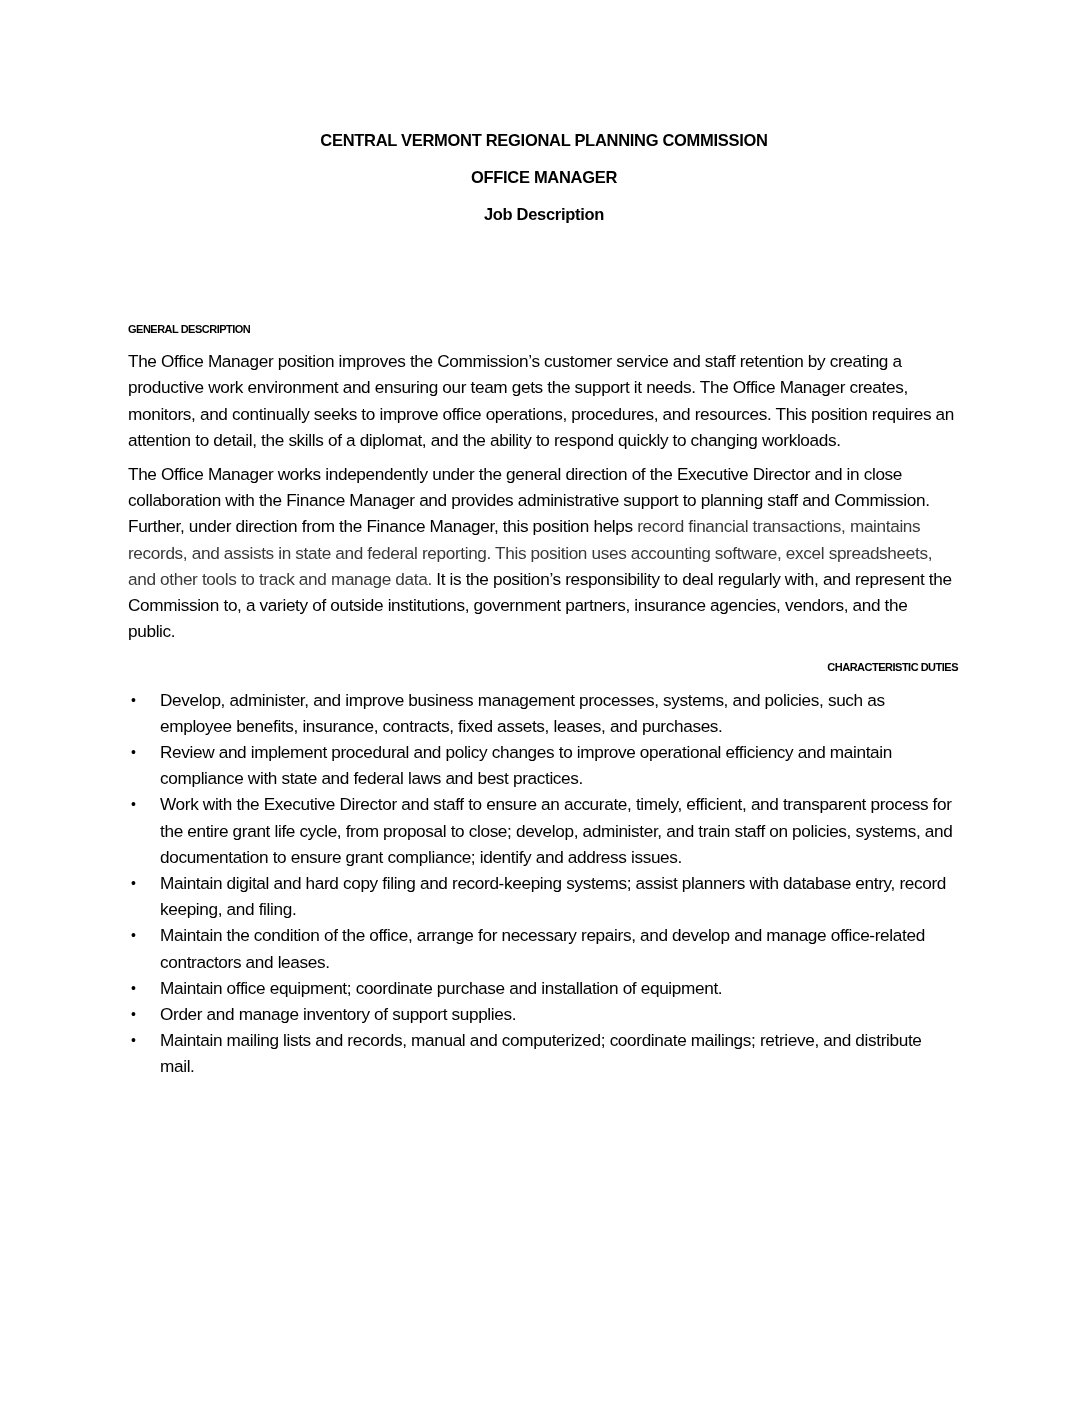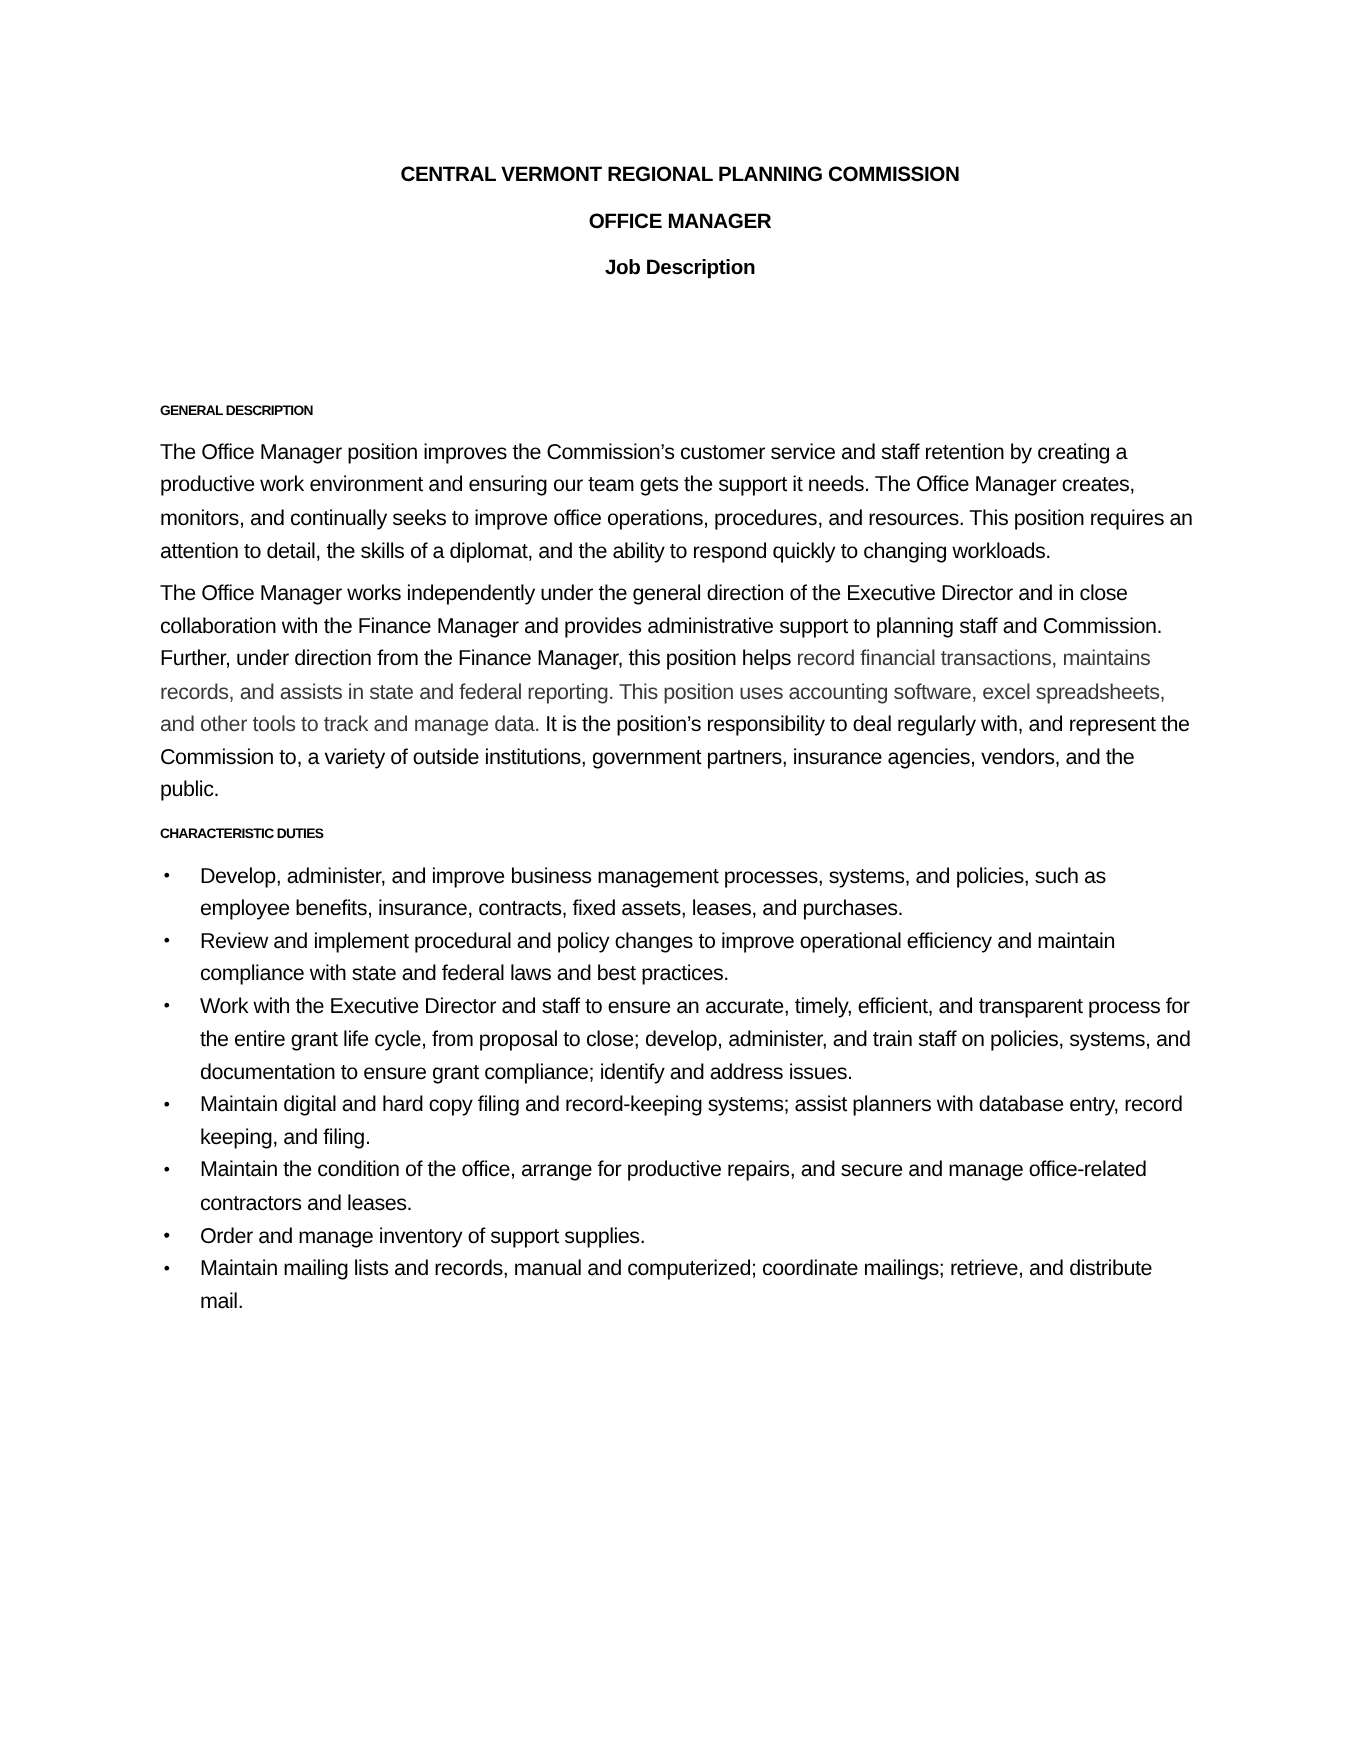"CHARACTERISTIC DUTIES" .sec2 { text-align: none -> right }
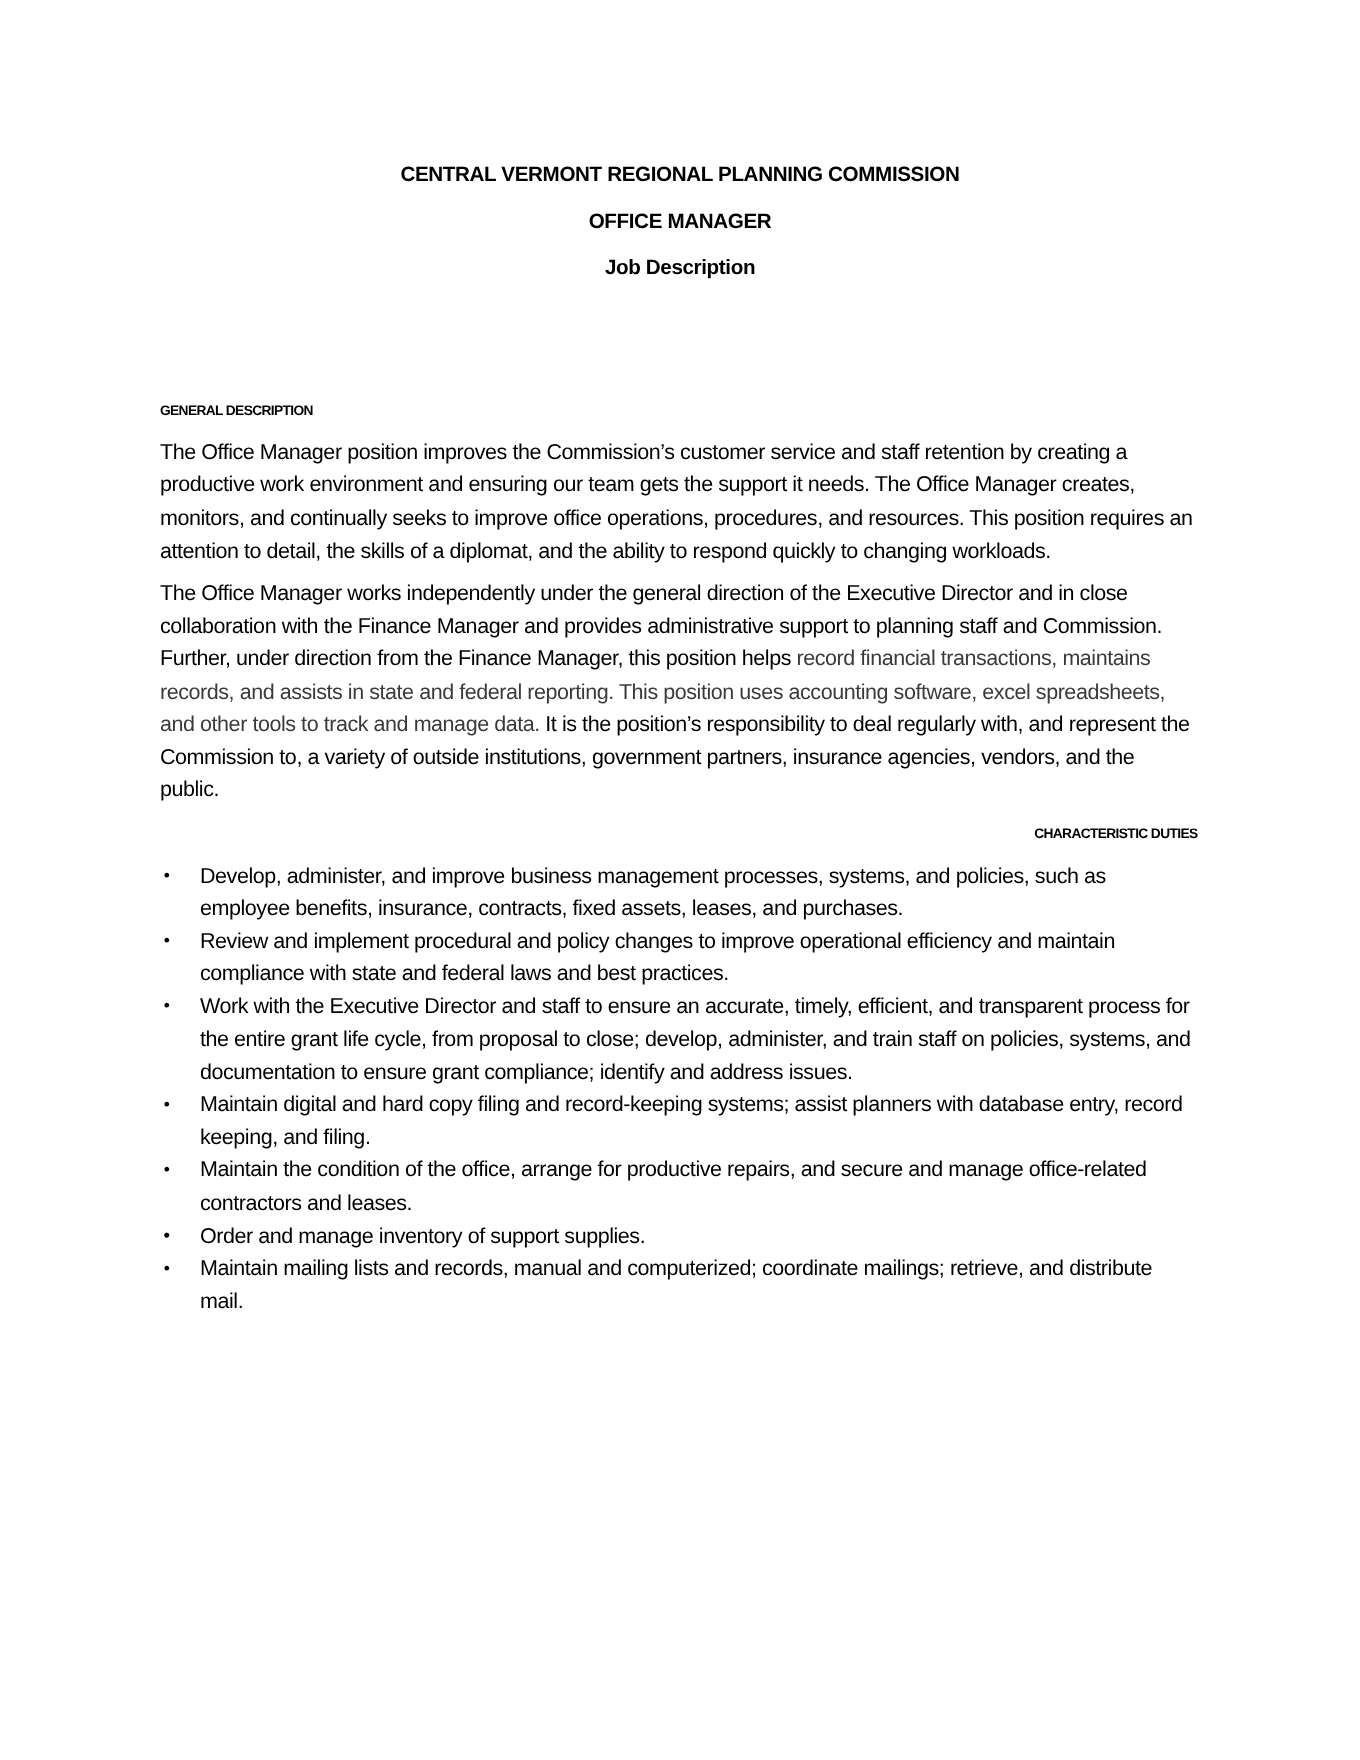"Maintain the condition of the" span { text: productive repairs, and secure -> necessary repairs, and develop }
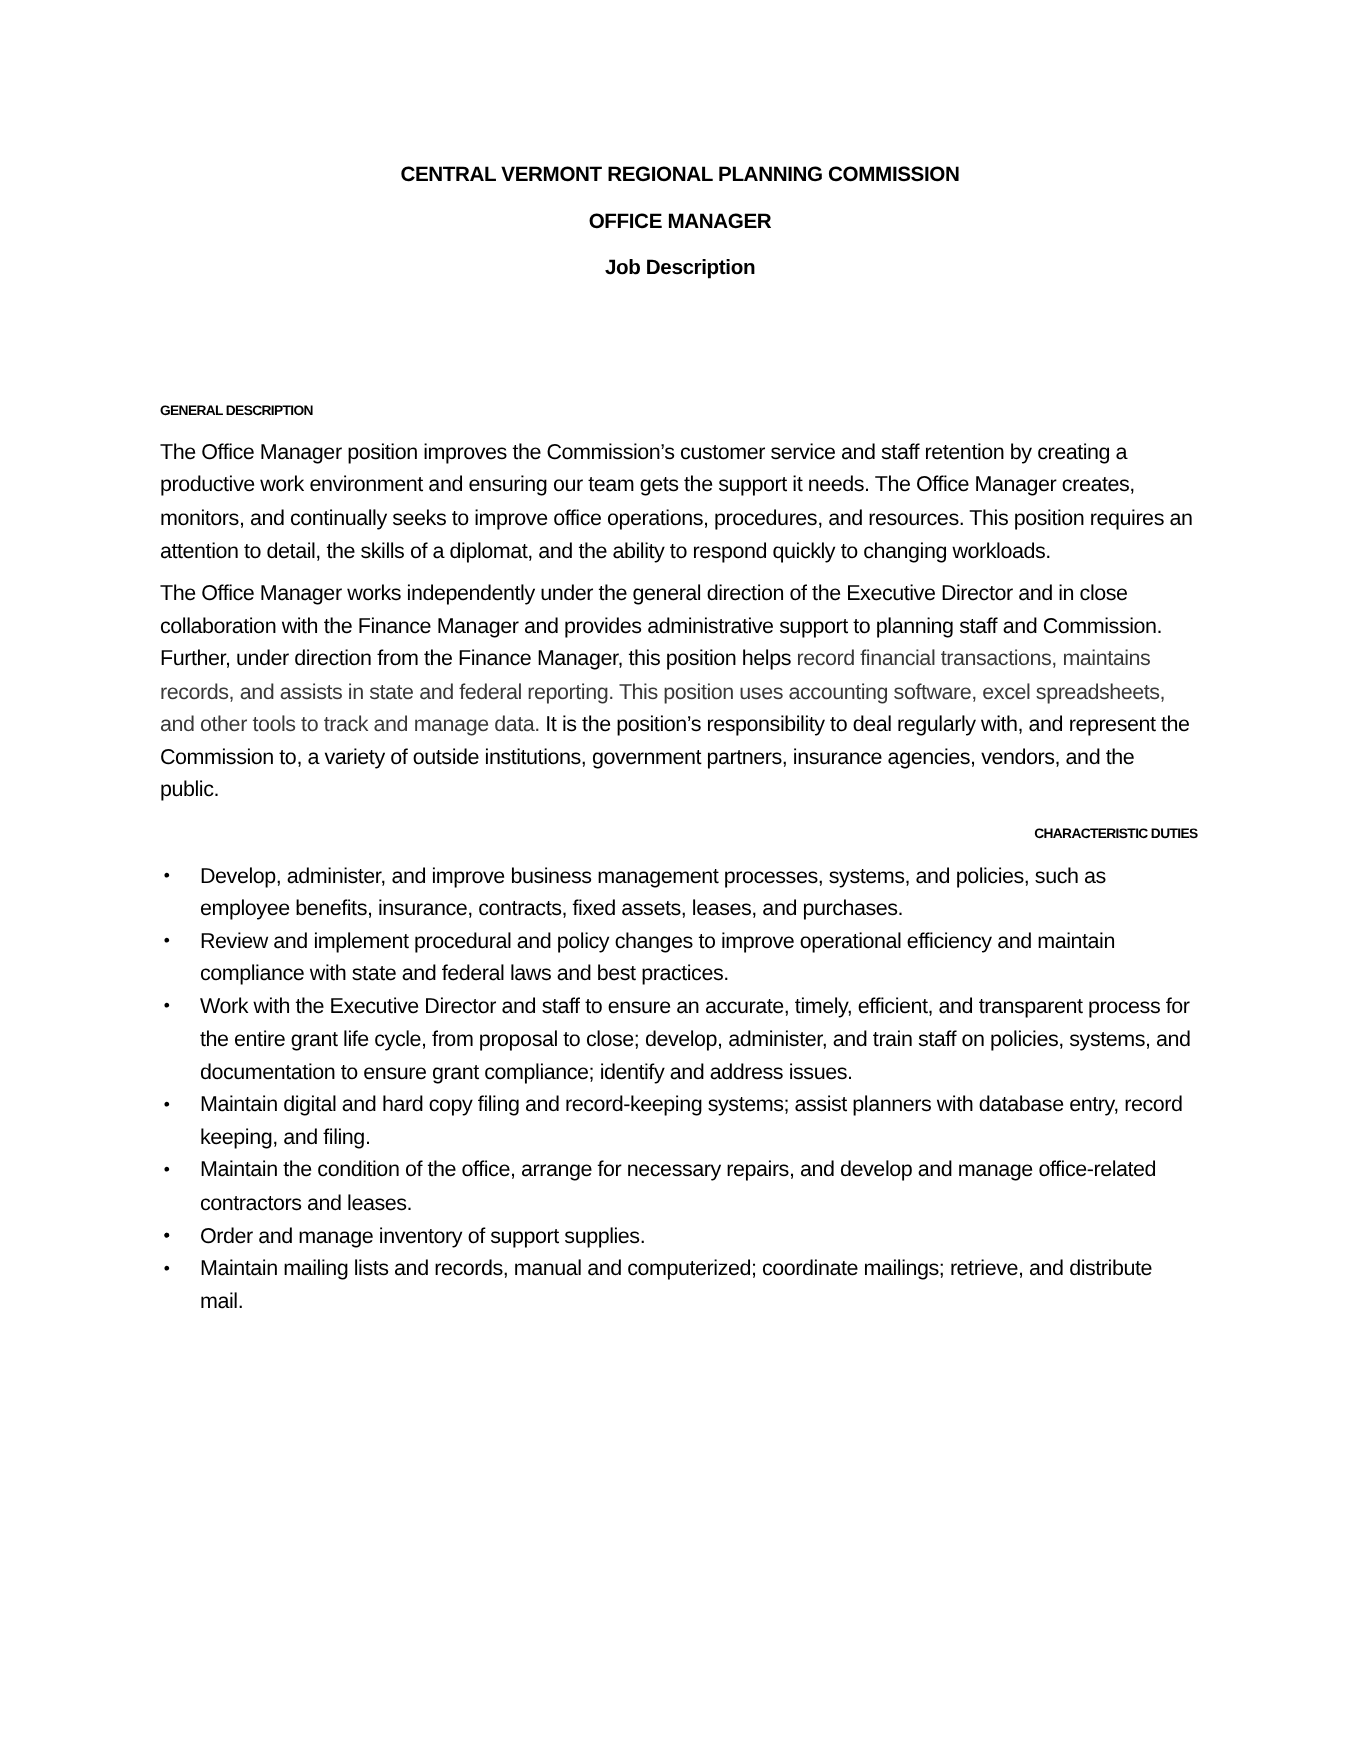"Maintain office equipment; coordinate" span { html: none -> <span>Maintain office equipment; coordinate purchase and installation of equipment.</span> }
